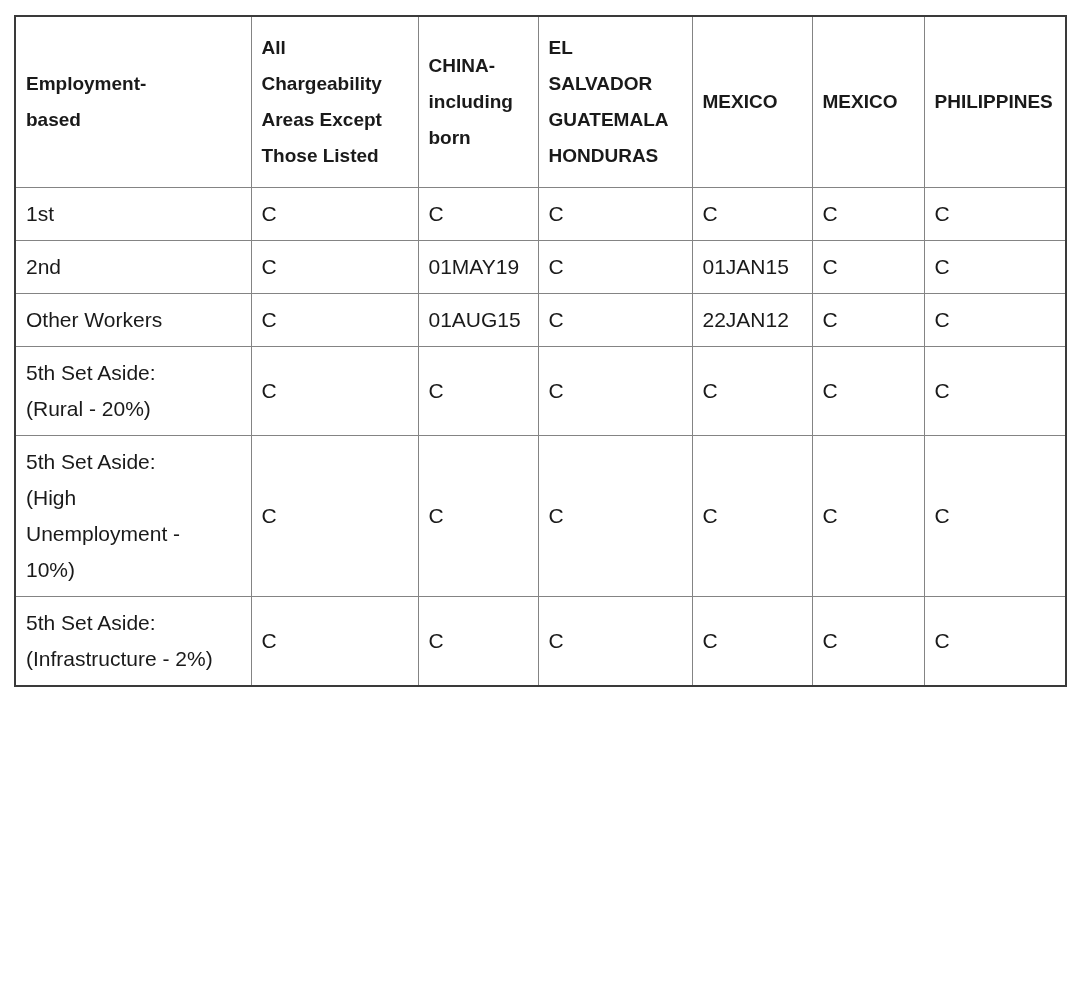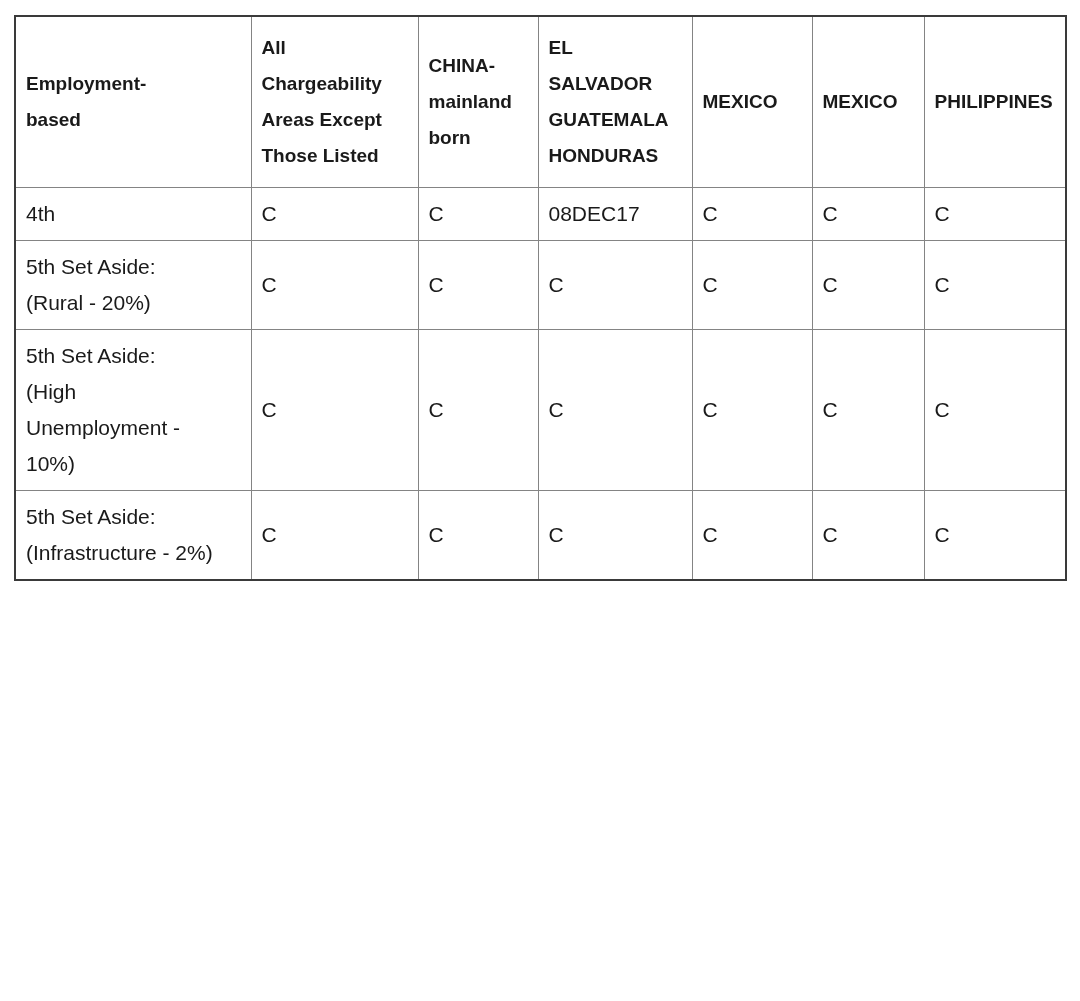"CHINA-" th { text: mainland -> including }
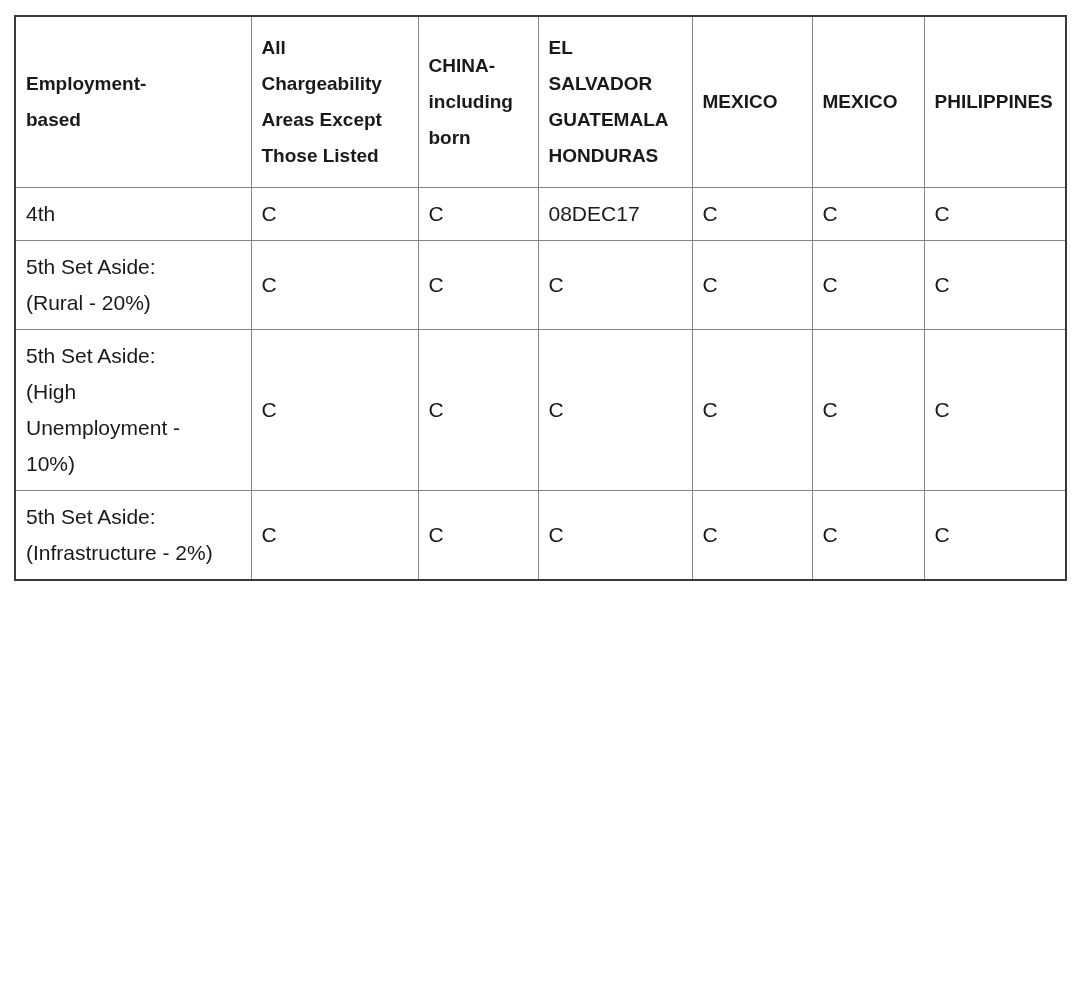"1st" tr { html: none -> <tr> <td>1st</td> <td>C</td> <td>C</td> <td>C</td> <td>C</td> <td>C</td> <td>C</td> </tr> }
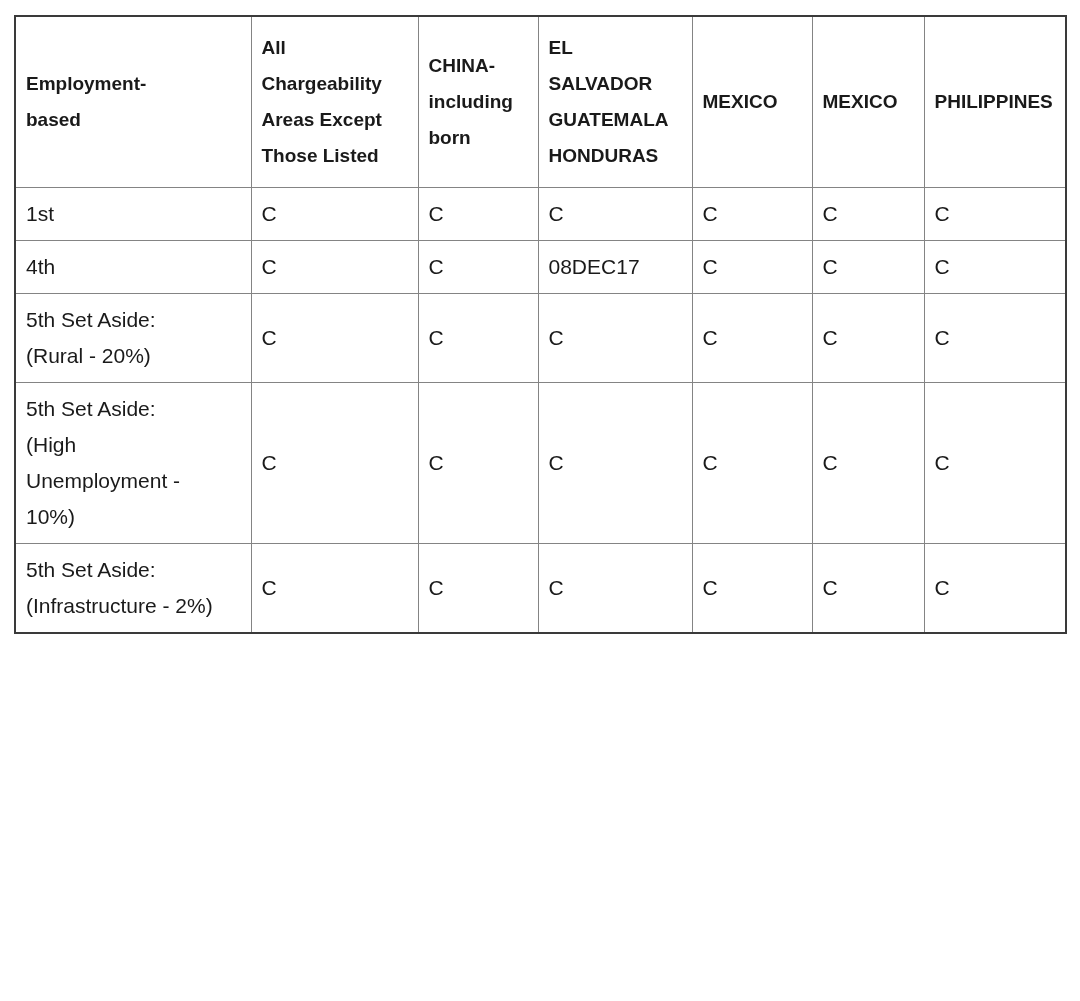"2nd" tr { html: none -> <tr> <td>2nd</td> <td>C</td> <td>01MAY19</td> <td>C</td> <td>01JAN15</td> <td>C</td> <td>C</td> </tr> }
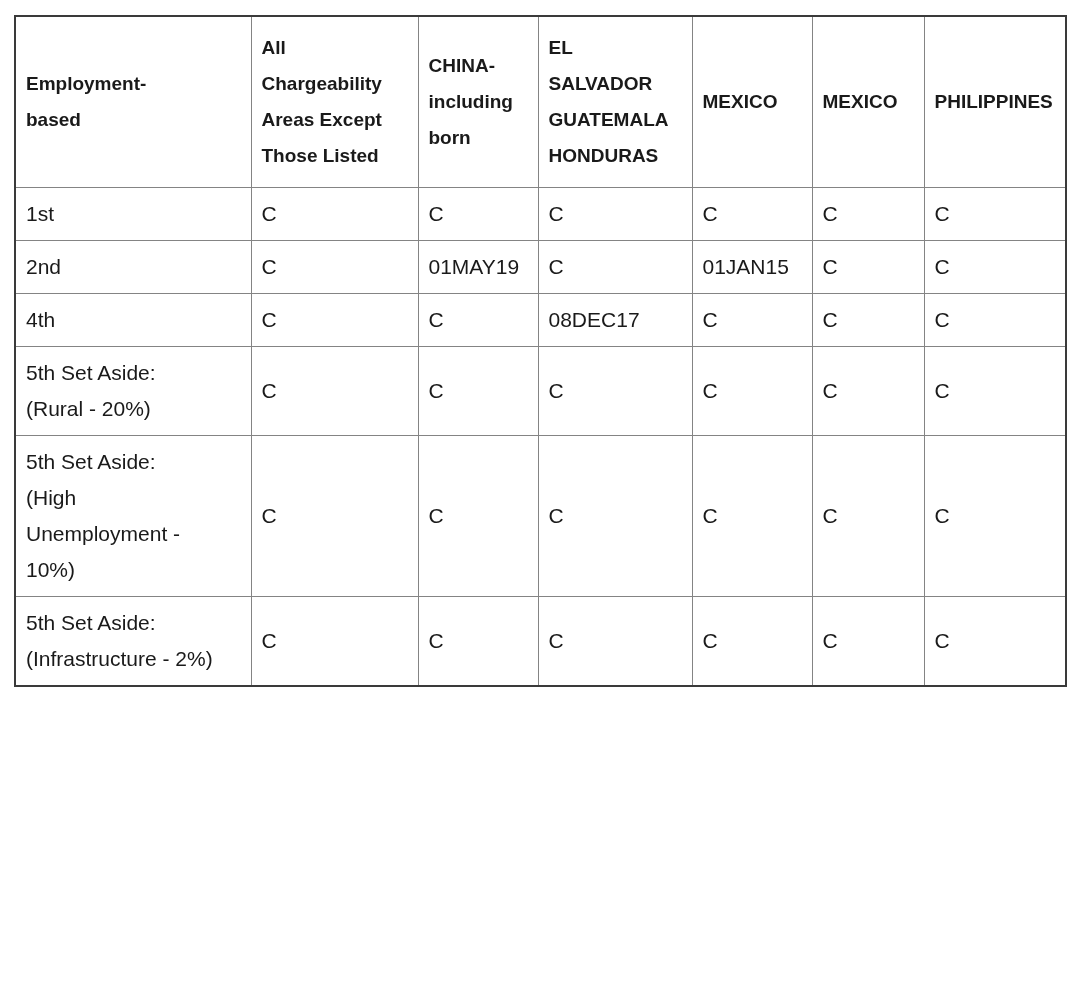"Other Workers" tr { html: none -> <tr> <td>Other Workers</td> <td>C</td> <td>01AUG15</td> <td>C</td> <td>22JAN12</td> <td>C</td> <td>C</td> </tr> }
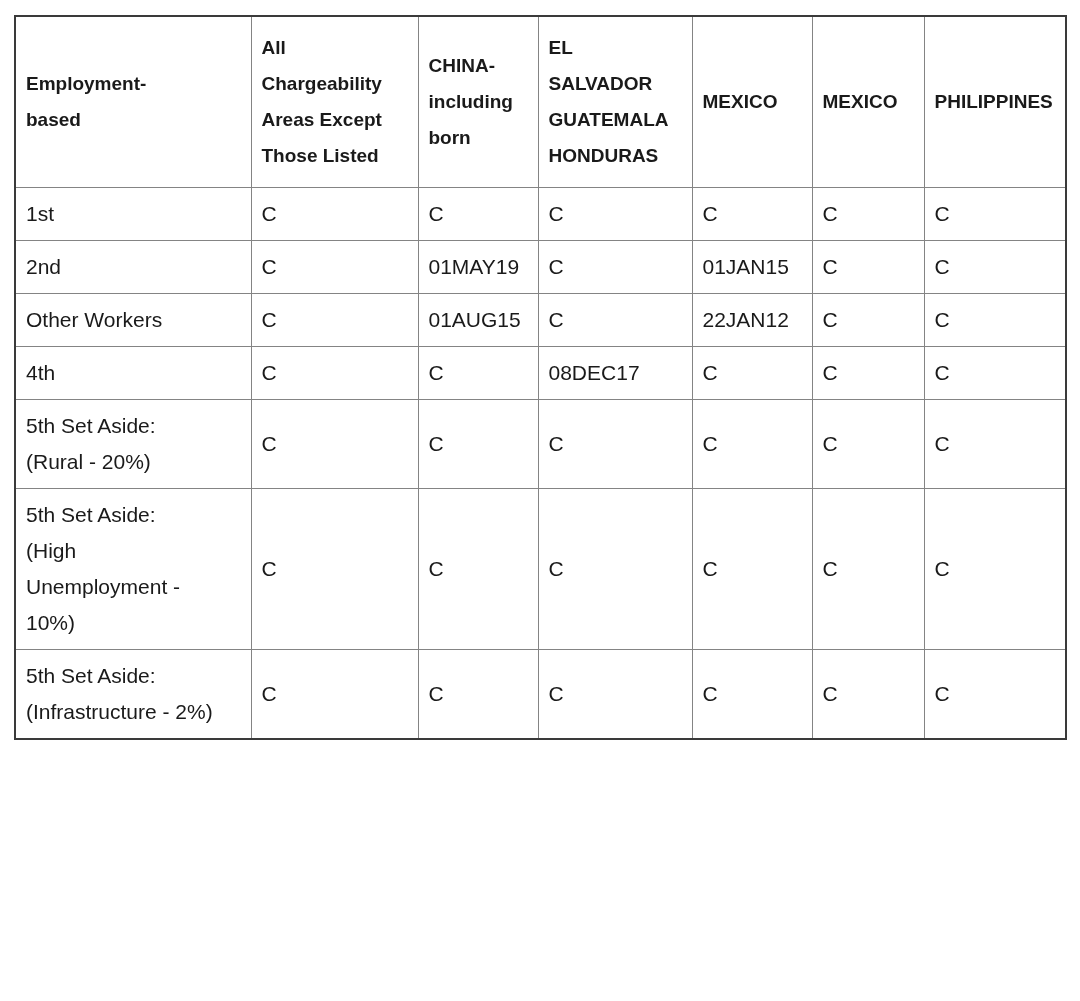"4th" tr { html: <tr> <td>4th</td> <td>C</td> <td>C</td> <td>08DEC17</td> <td>C</td> <td>C</td> <td>C</td> </tr> -> none }
